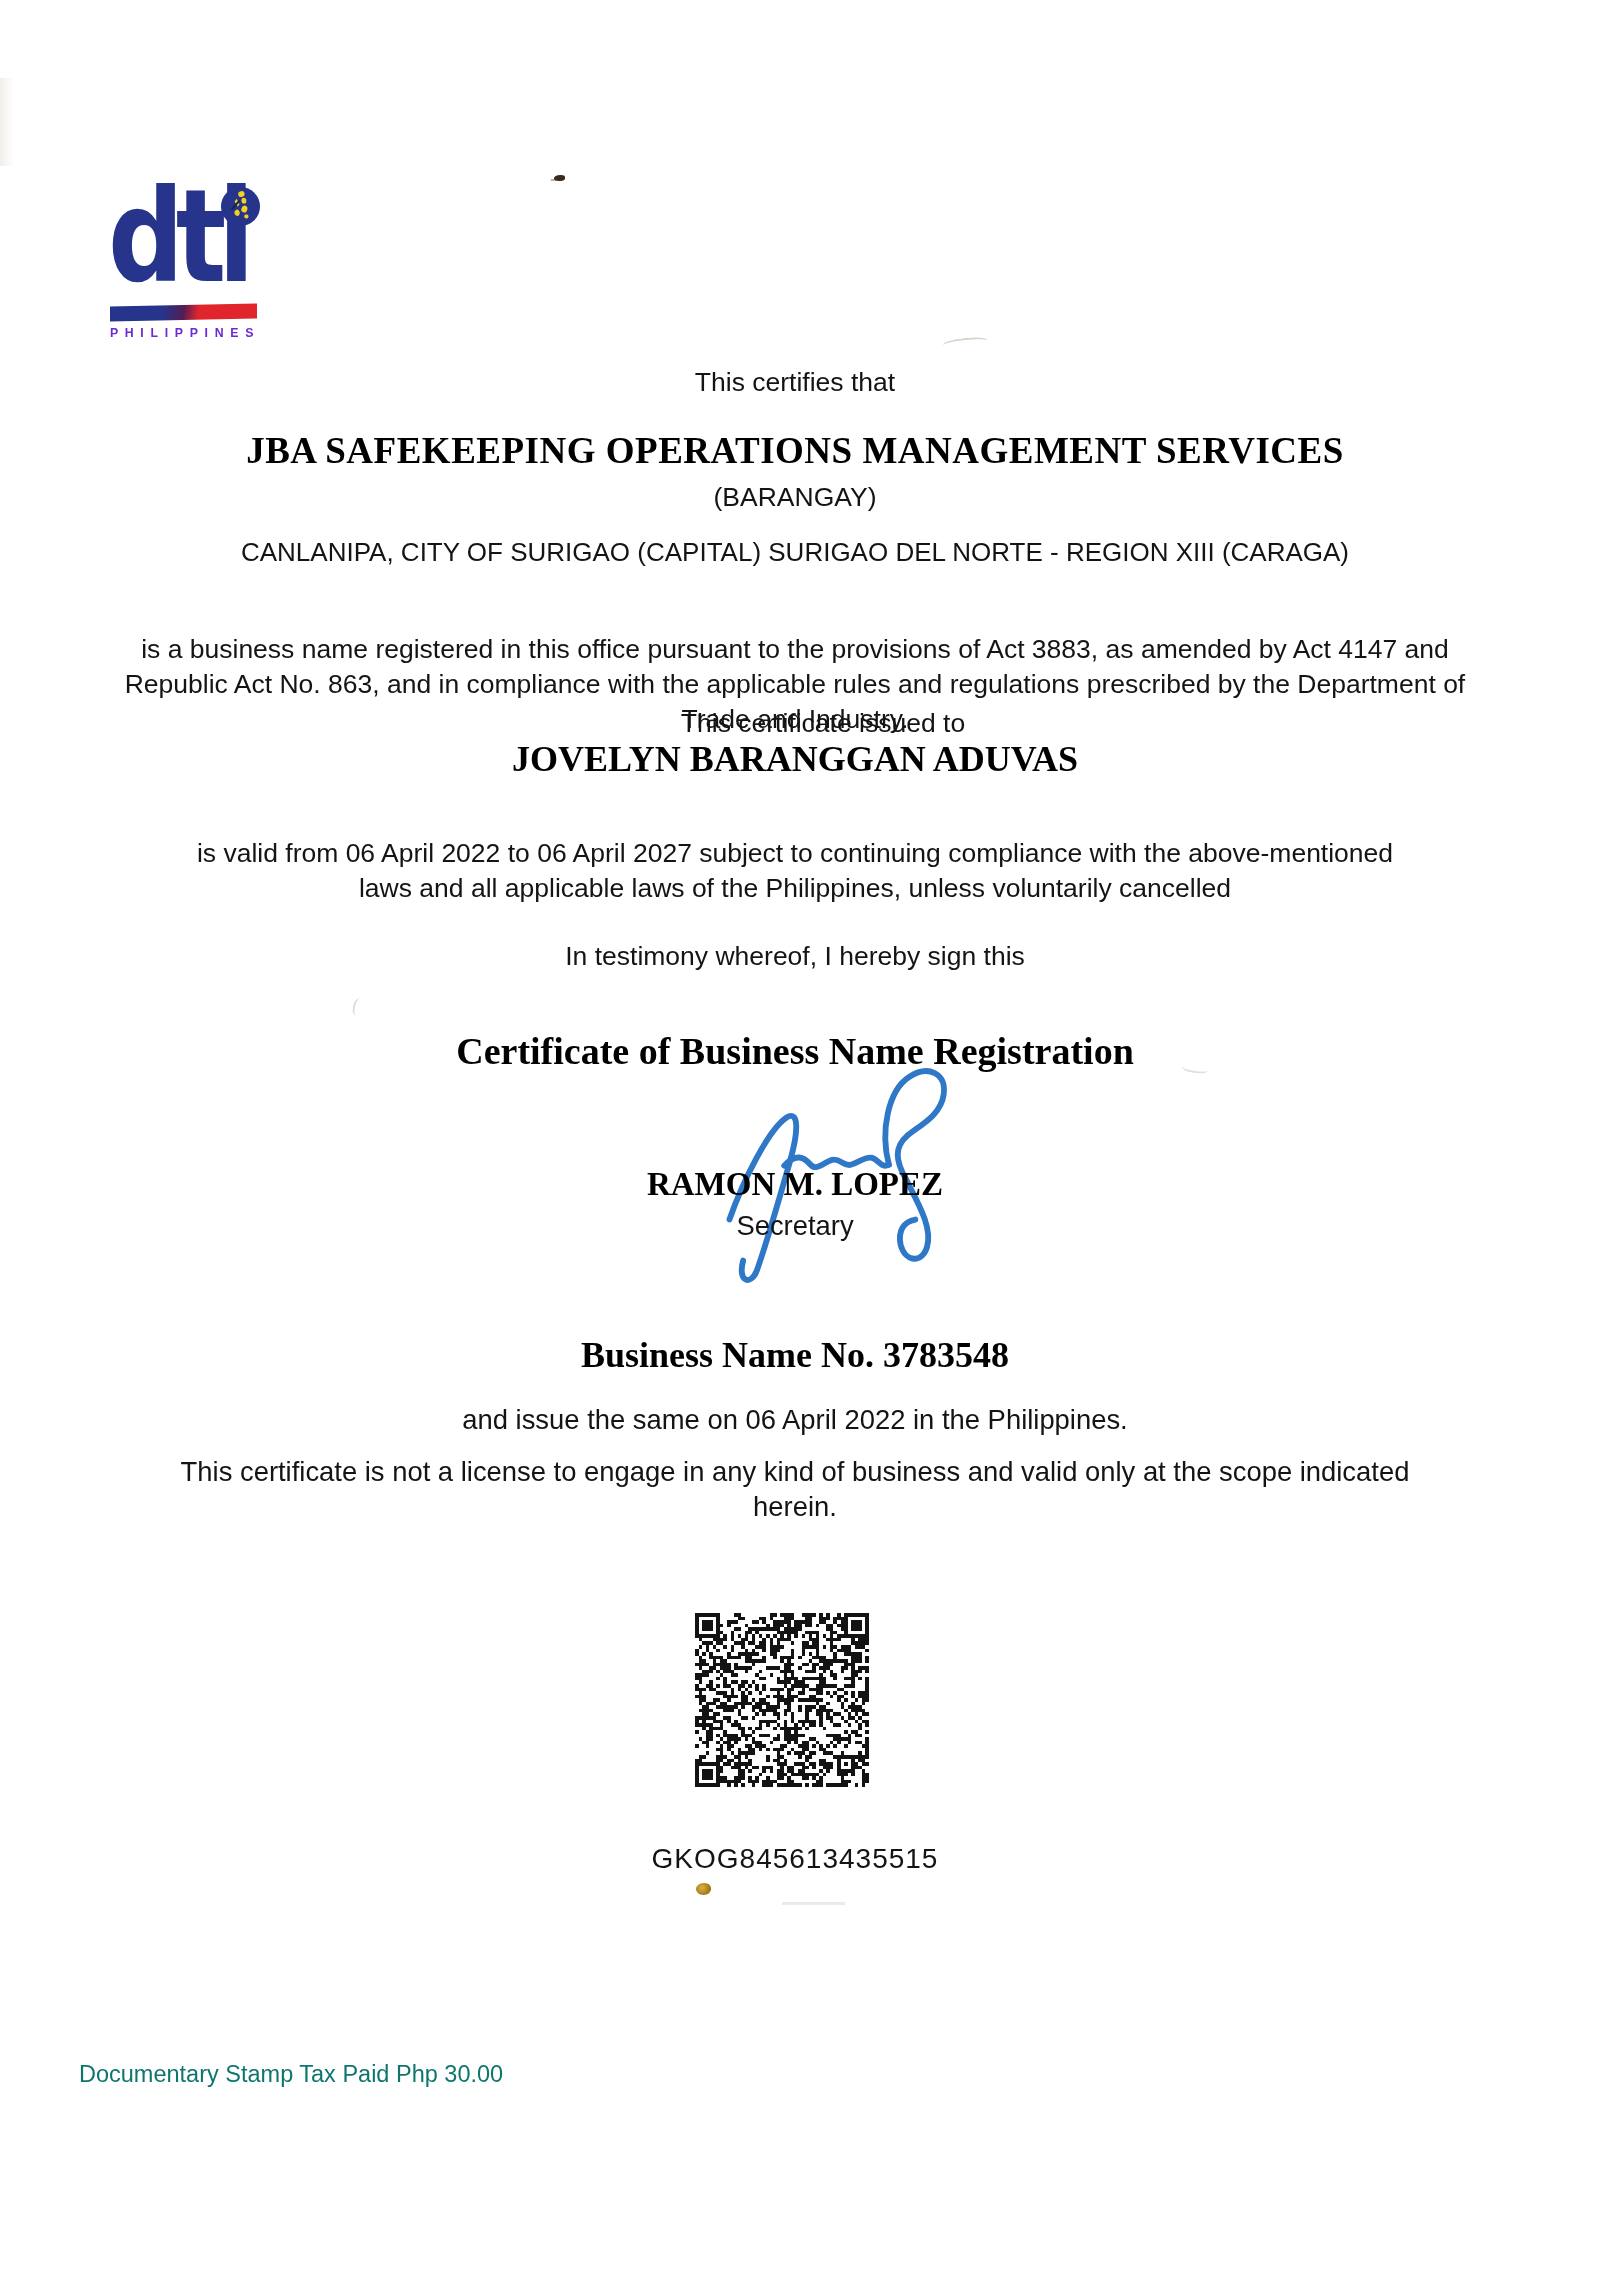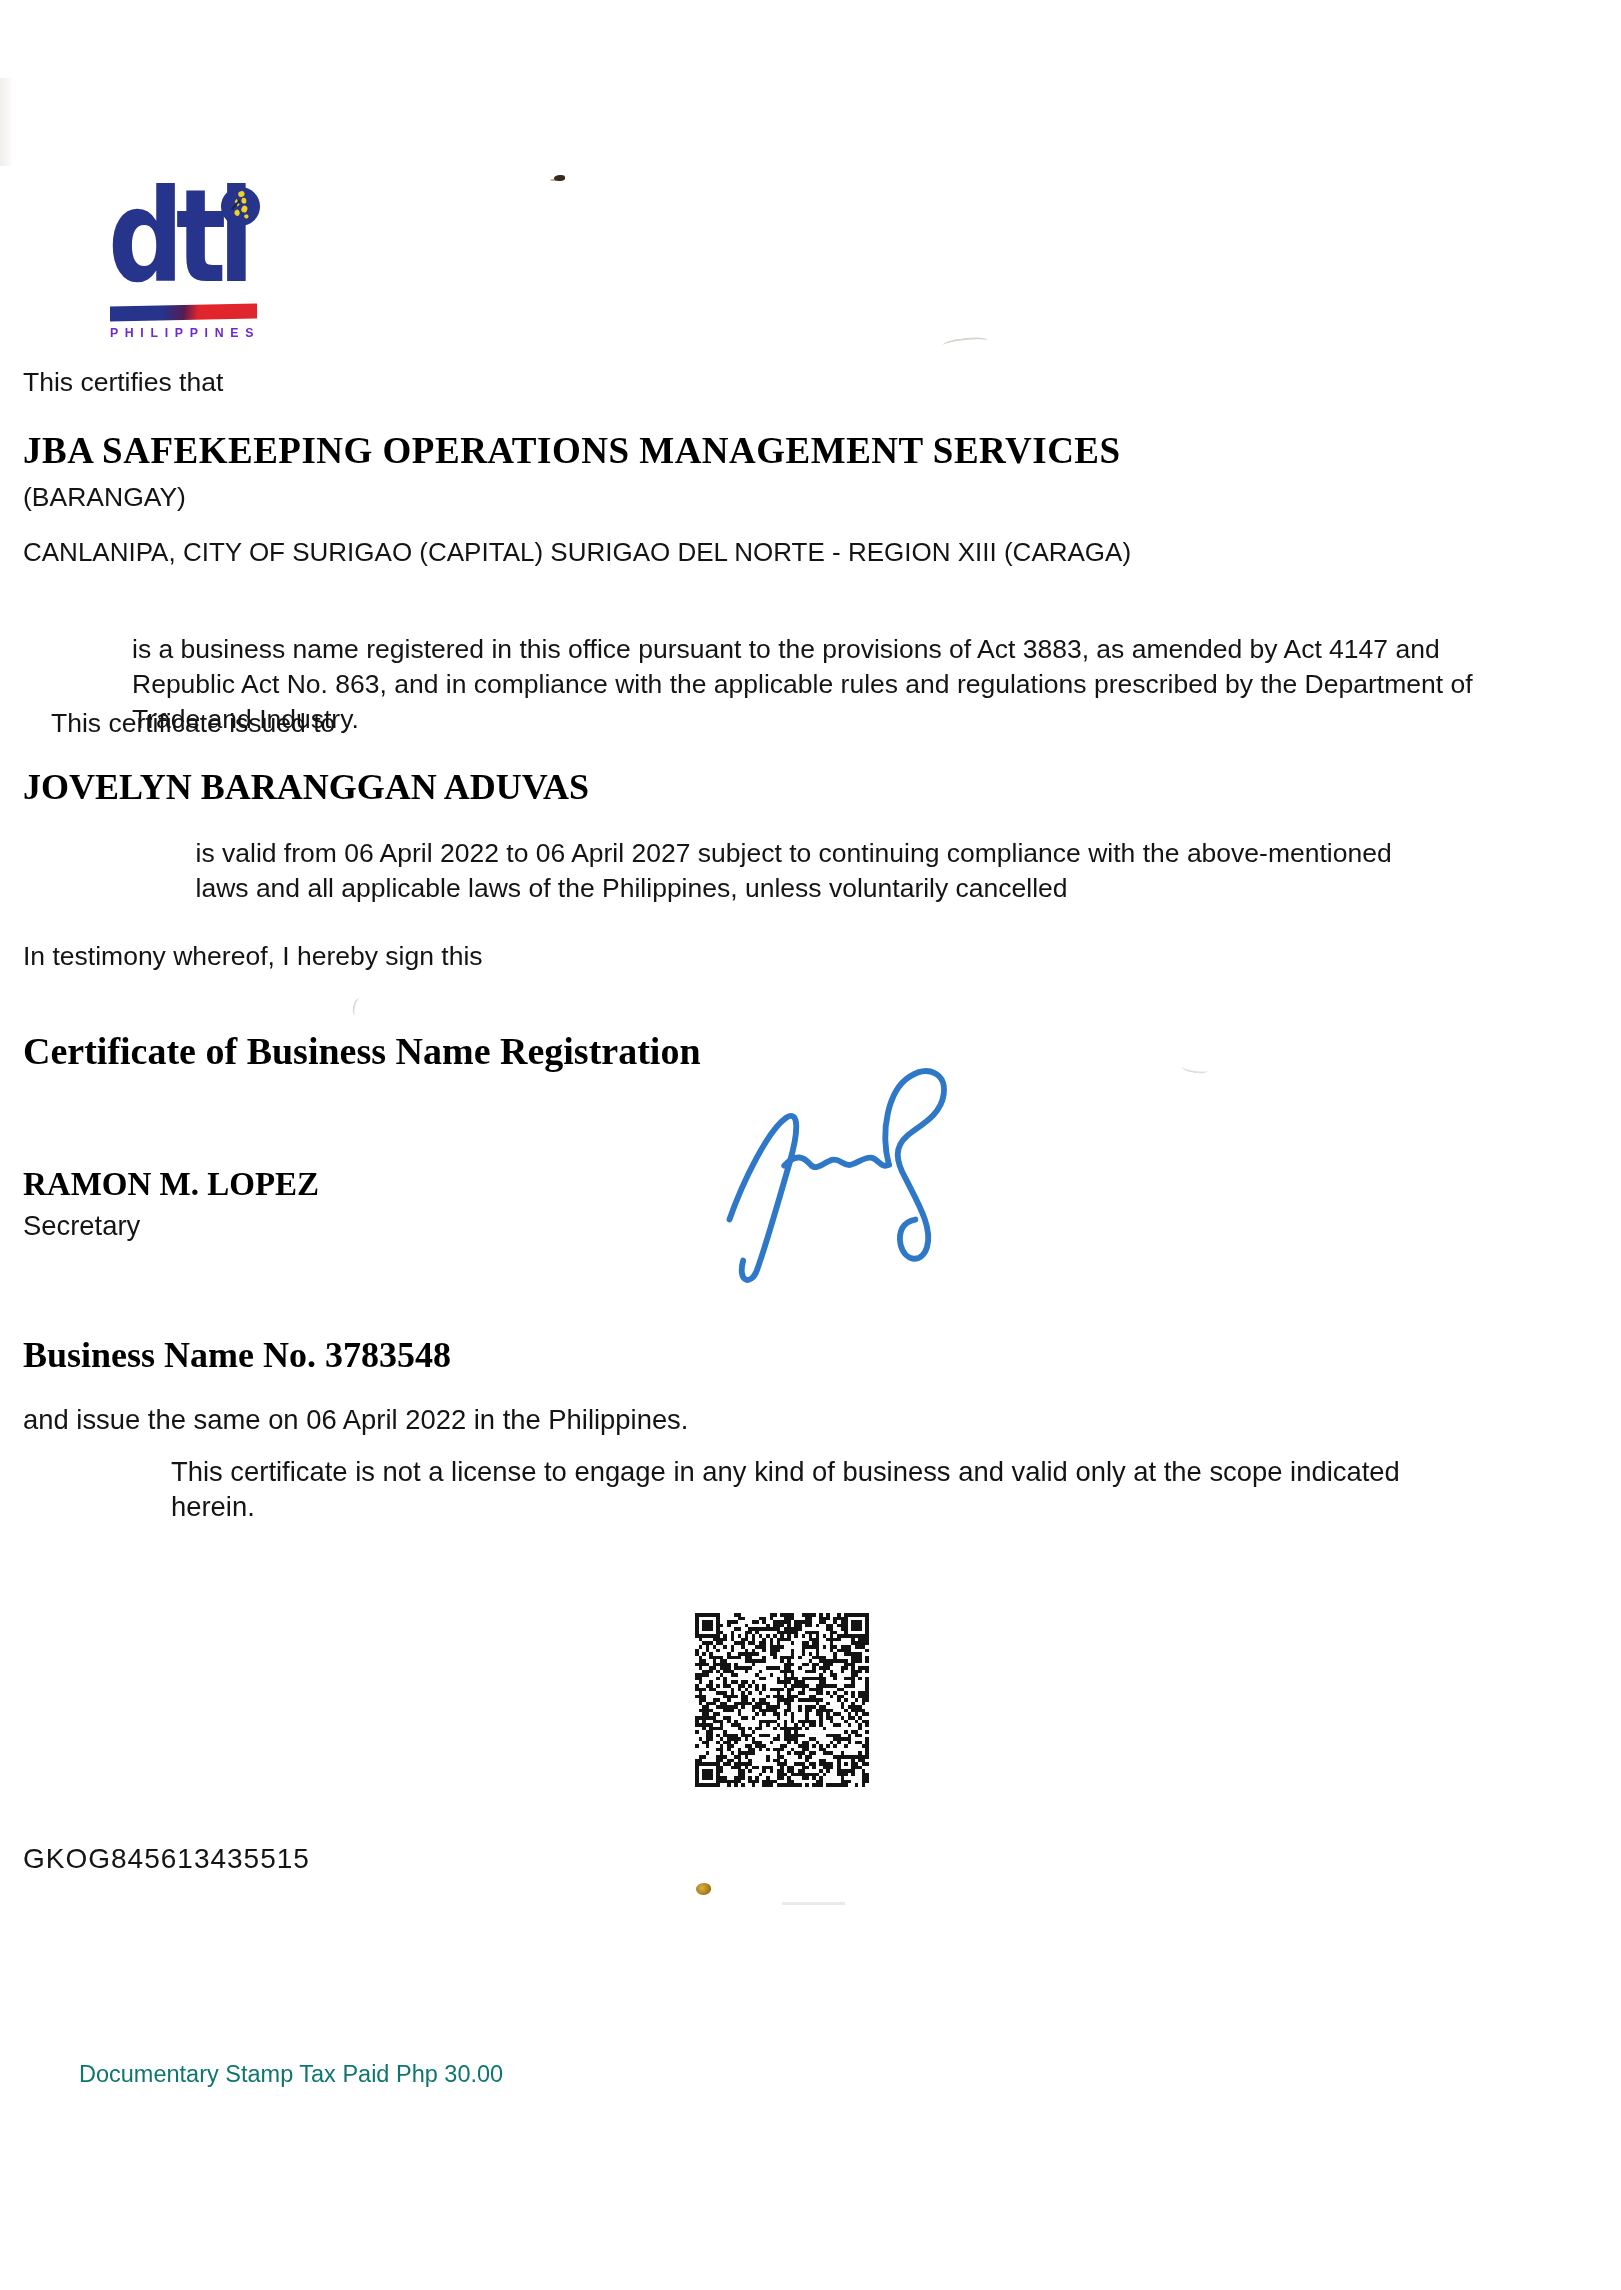"This certifies that" .col { padding-left: 23px -> none; text-align: left -> center }
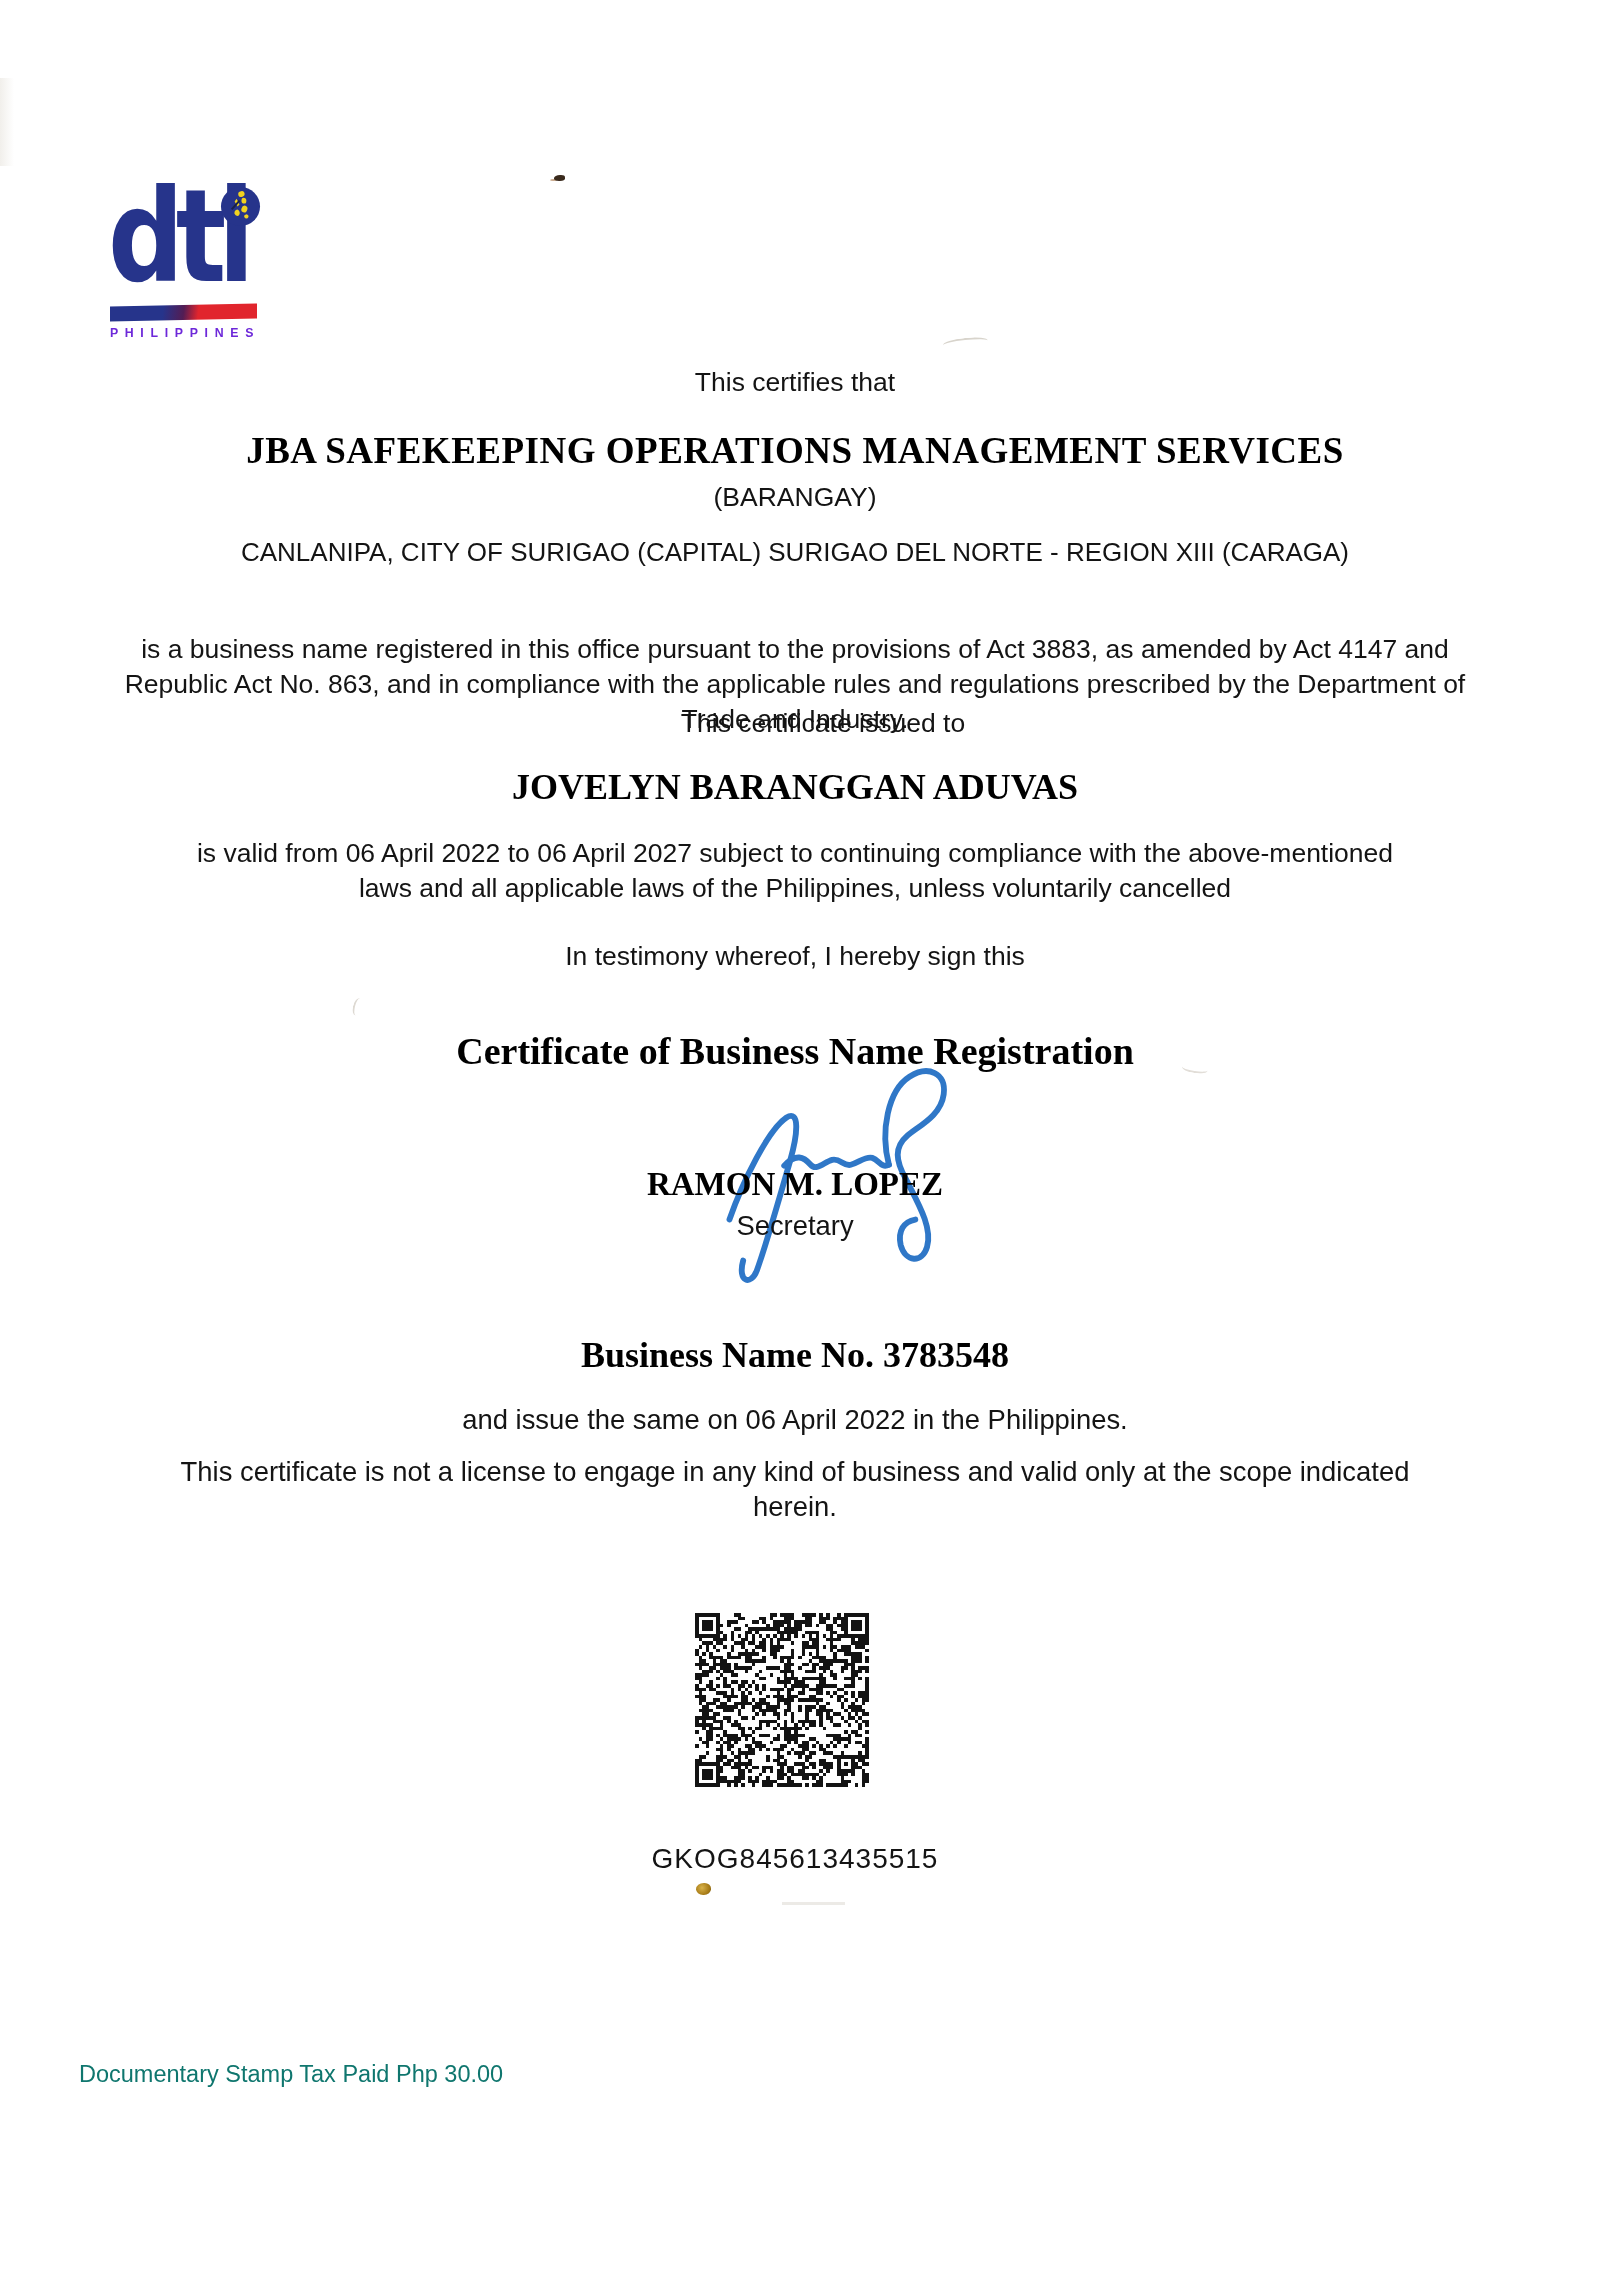"JOVELYN BARANGGAN ADUVAS" .owner { top: 766px -> 738px }
